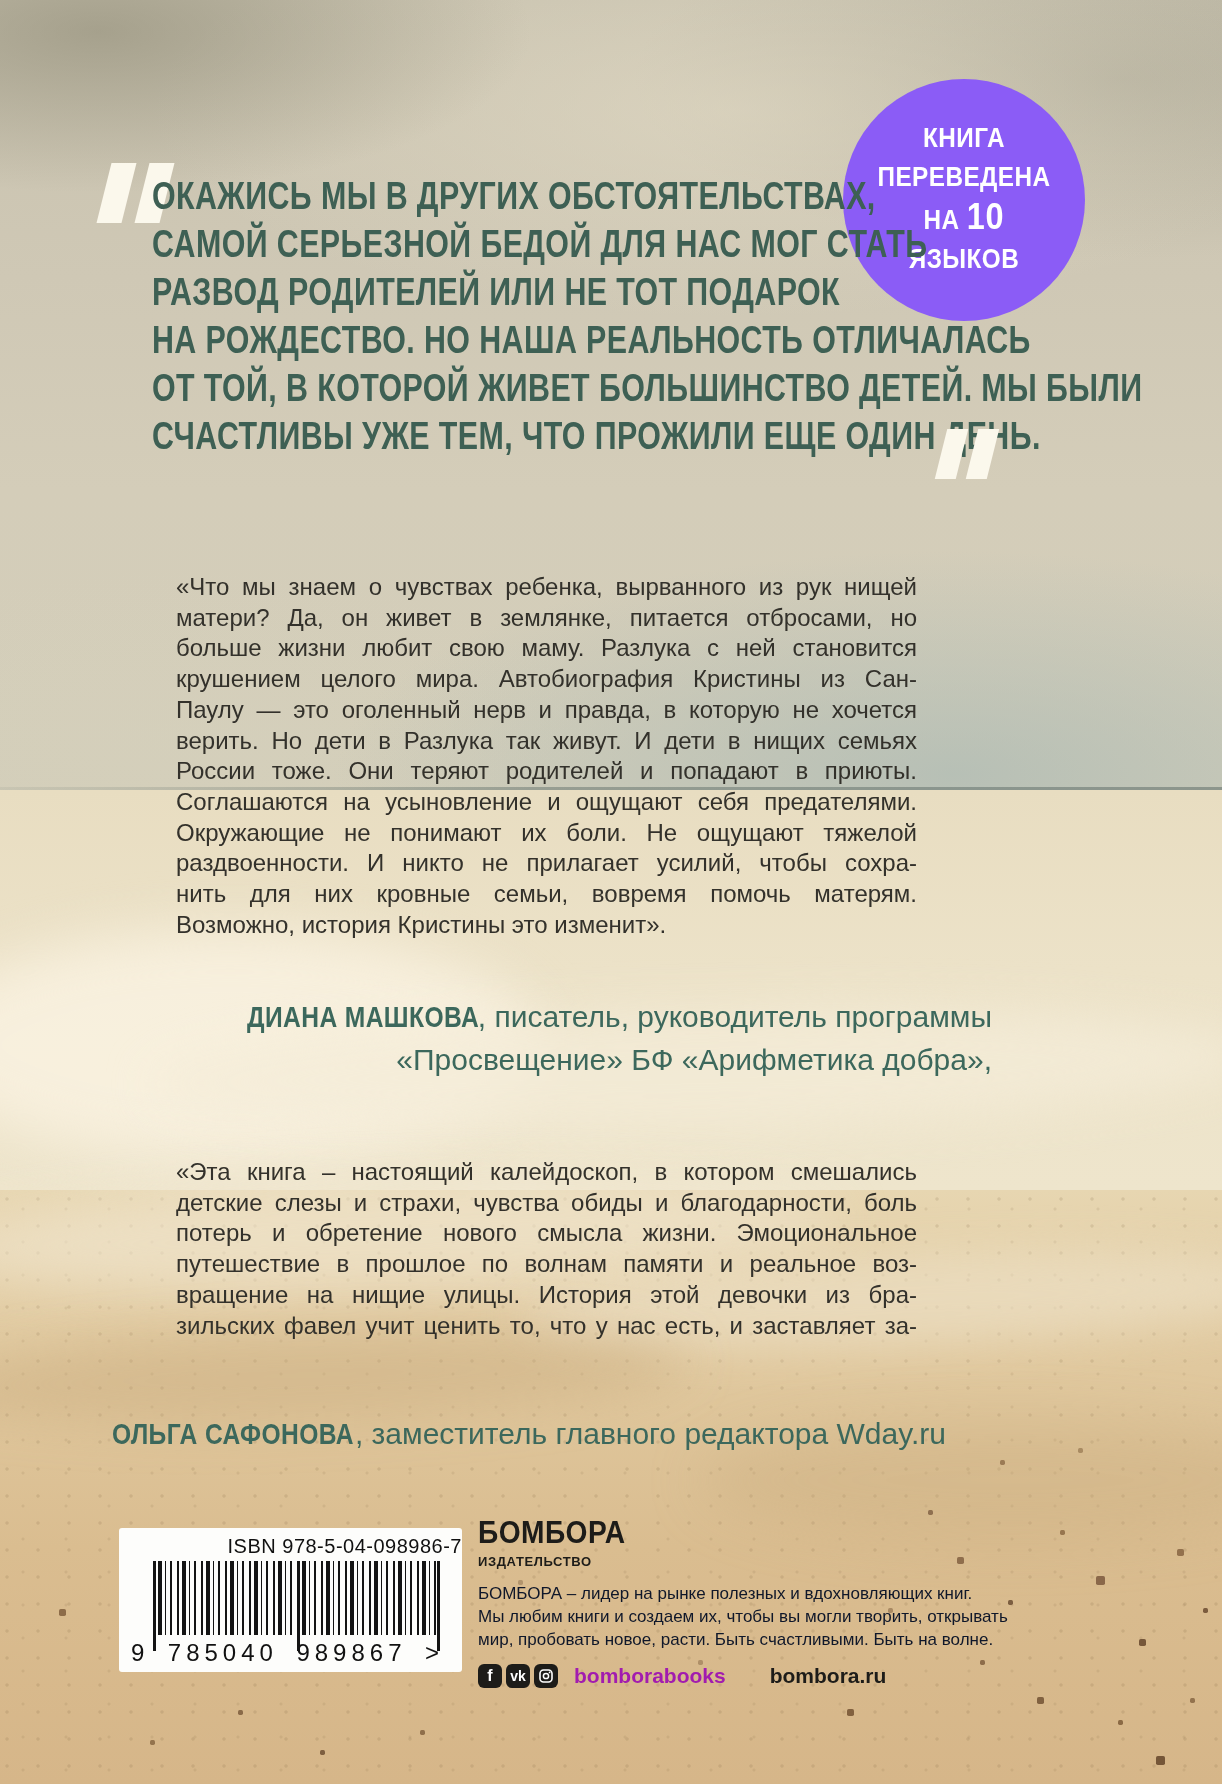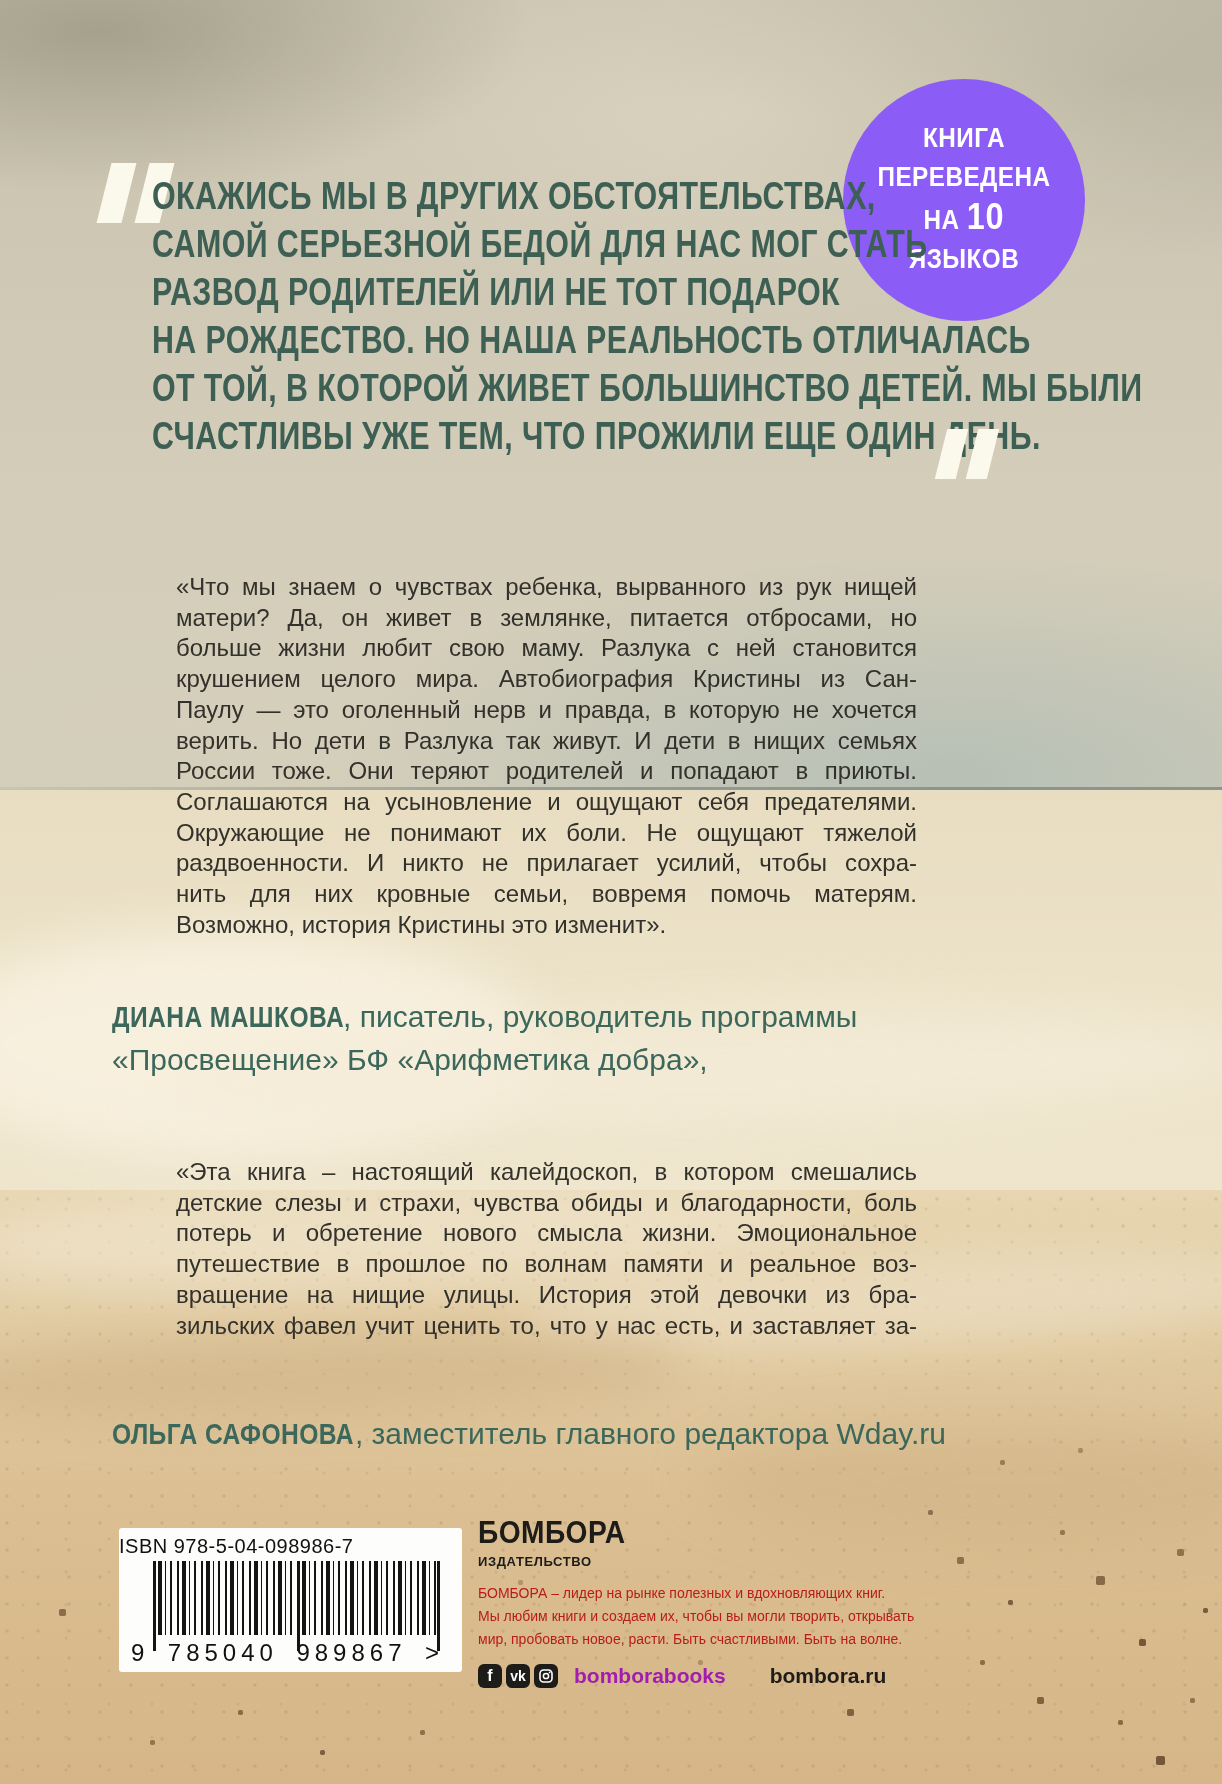"ДИАНА МАШКОВА, писатель, руководитель" .auth1 { text-align: none -> right }
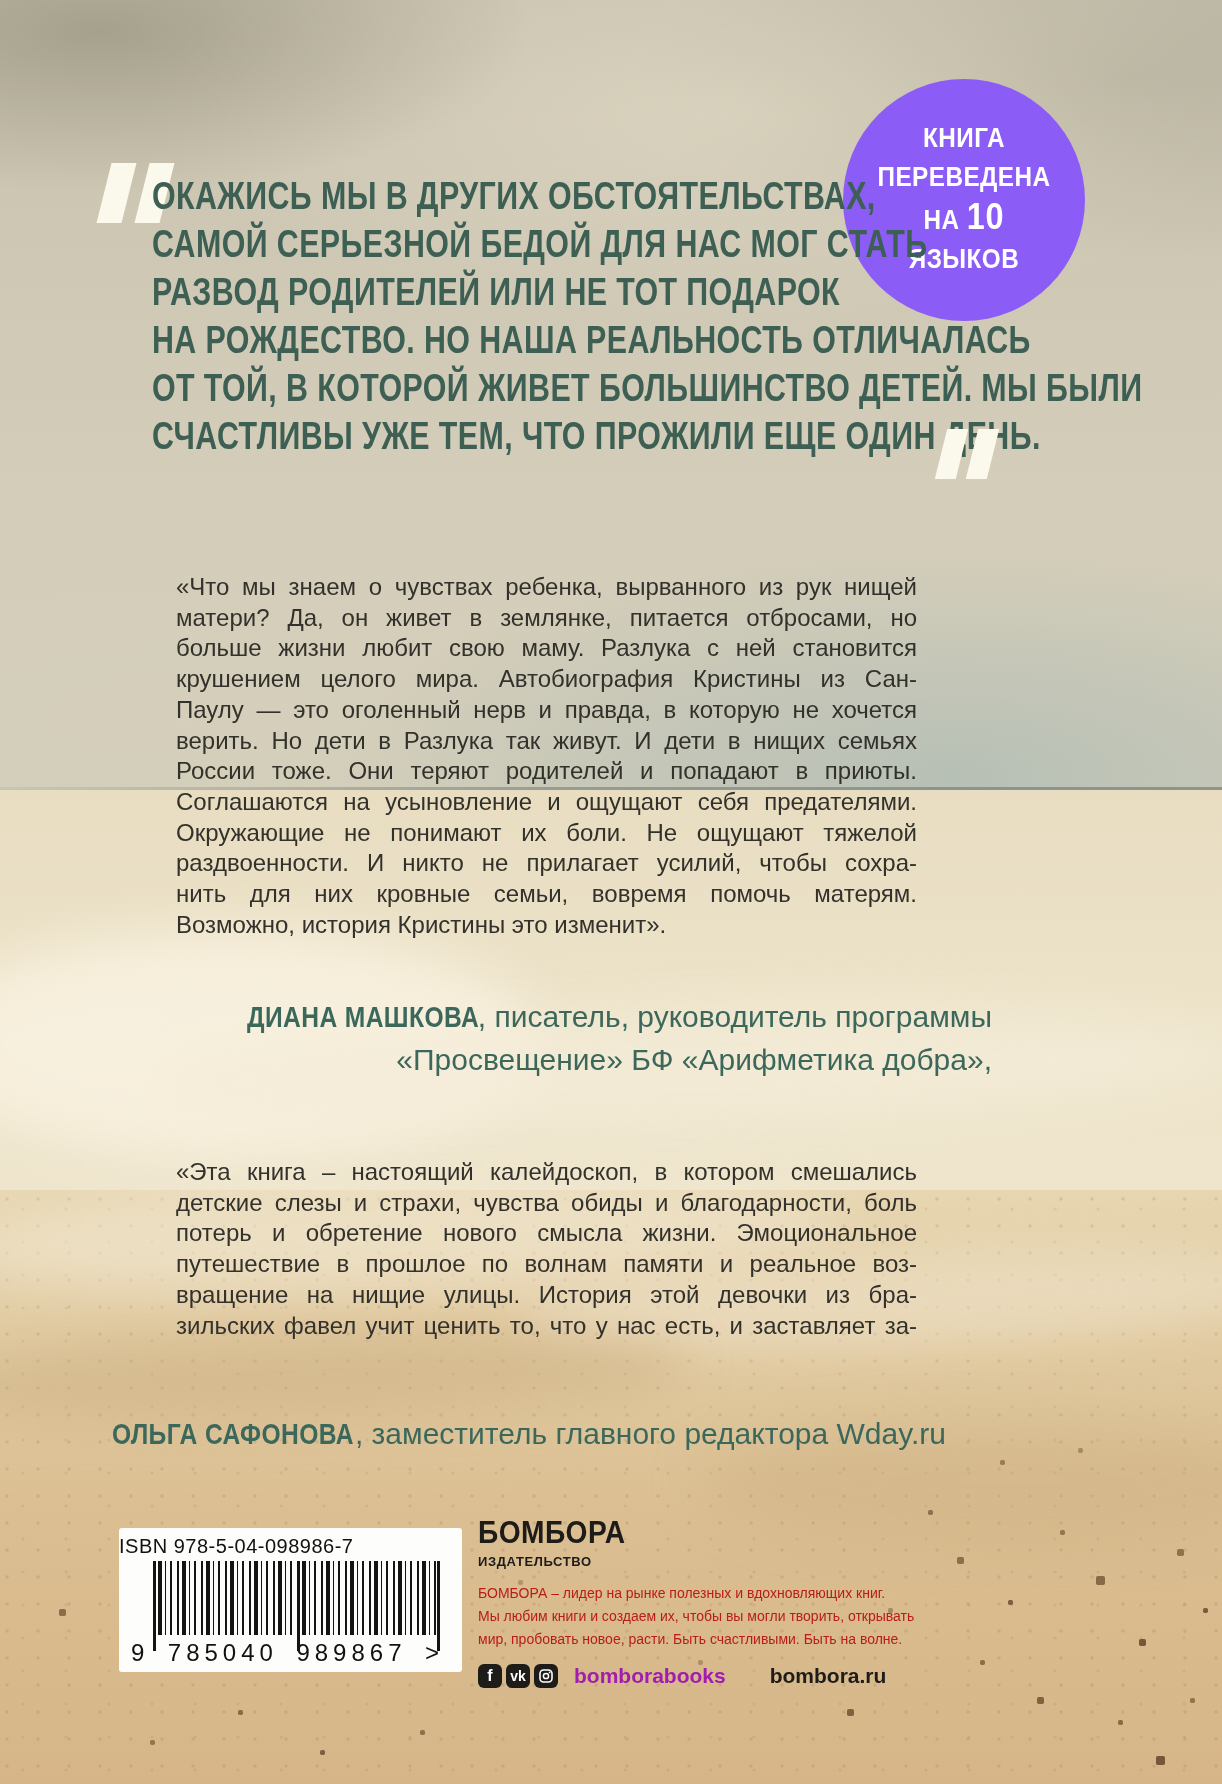"ISBN 978-5-04-098986-7" .isbn-label { text-align: left -> right }
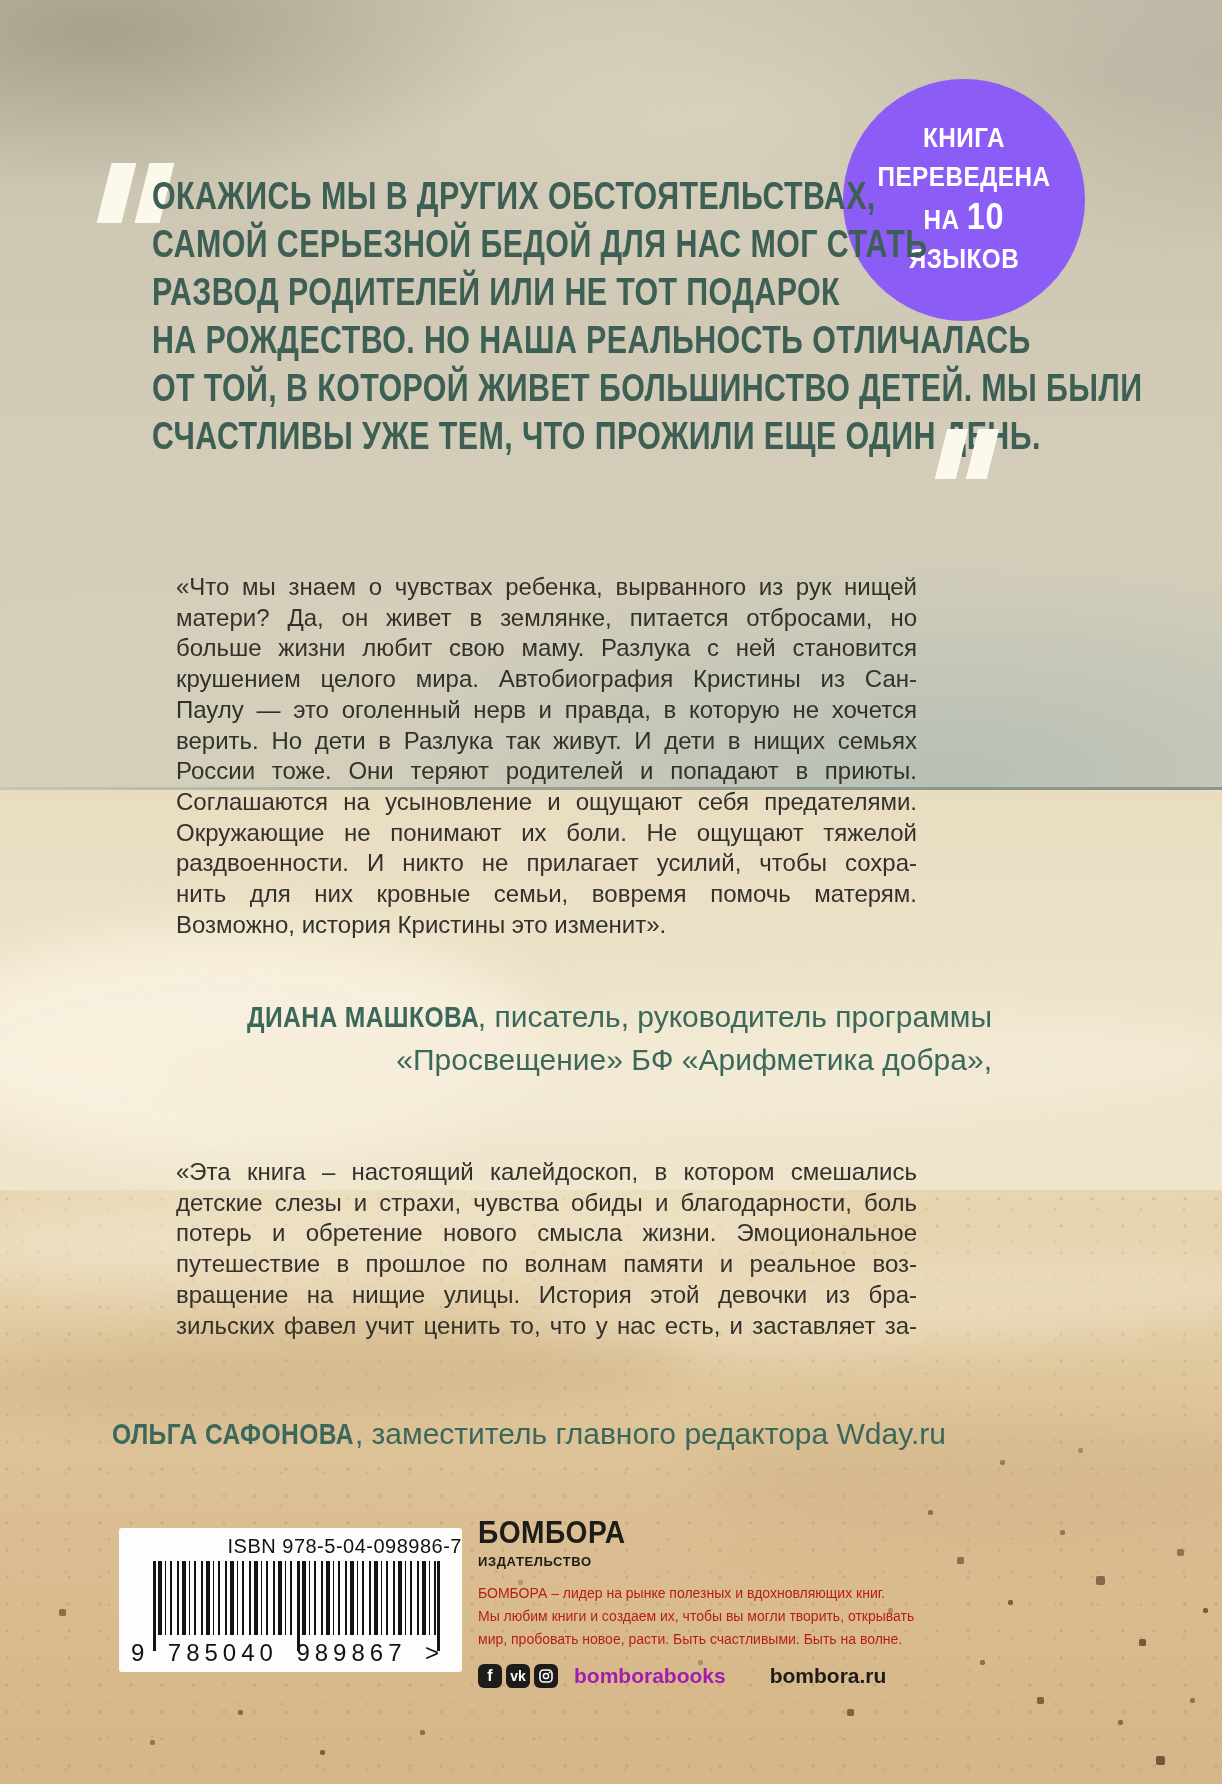"БОМБОРА – лидер на рынке" .pub-desc { color: #b91c1c -> #0f172a; font-size: 14px -> 17px }
